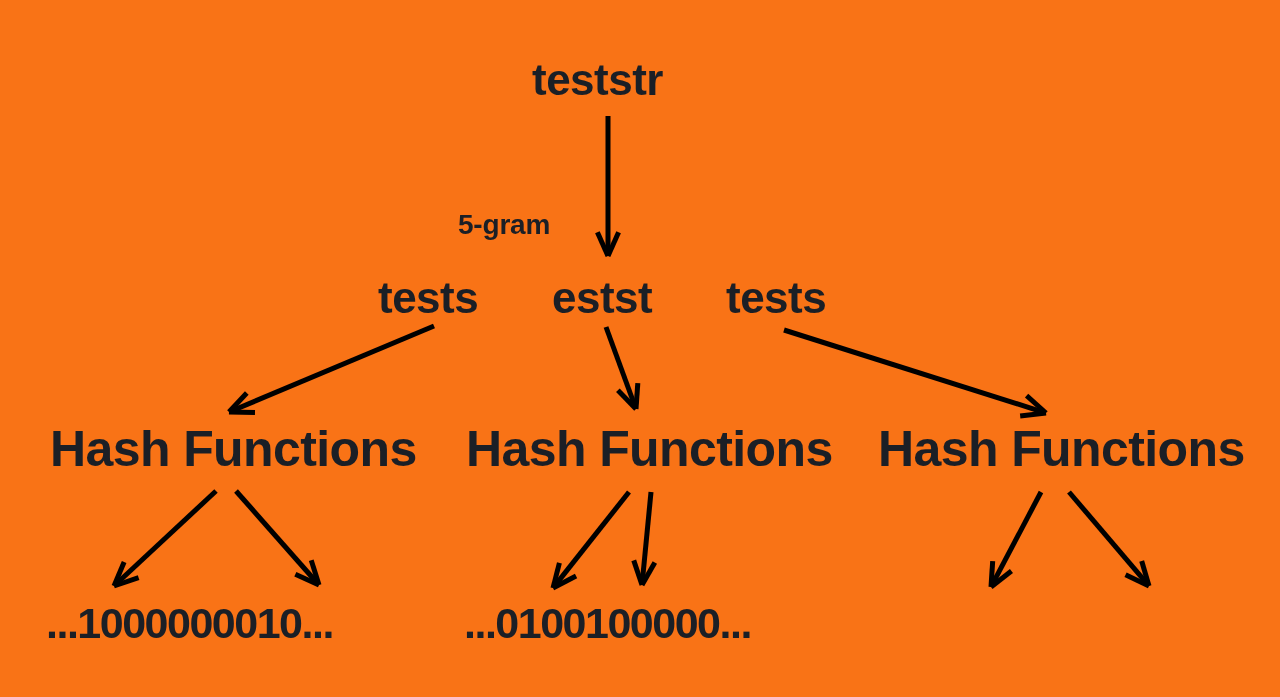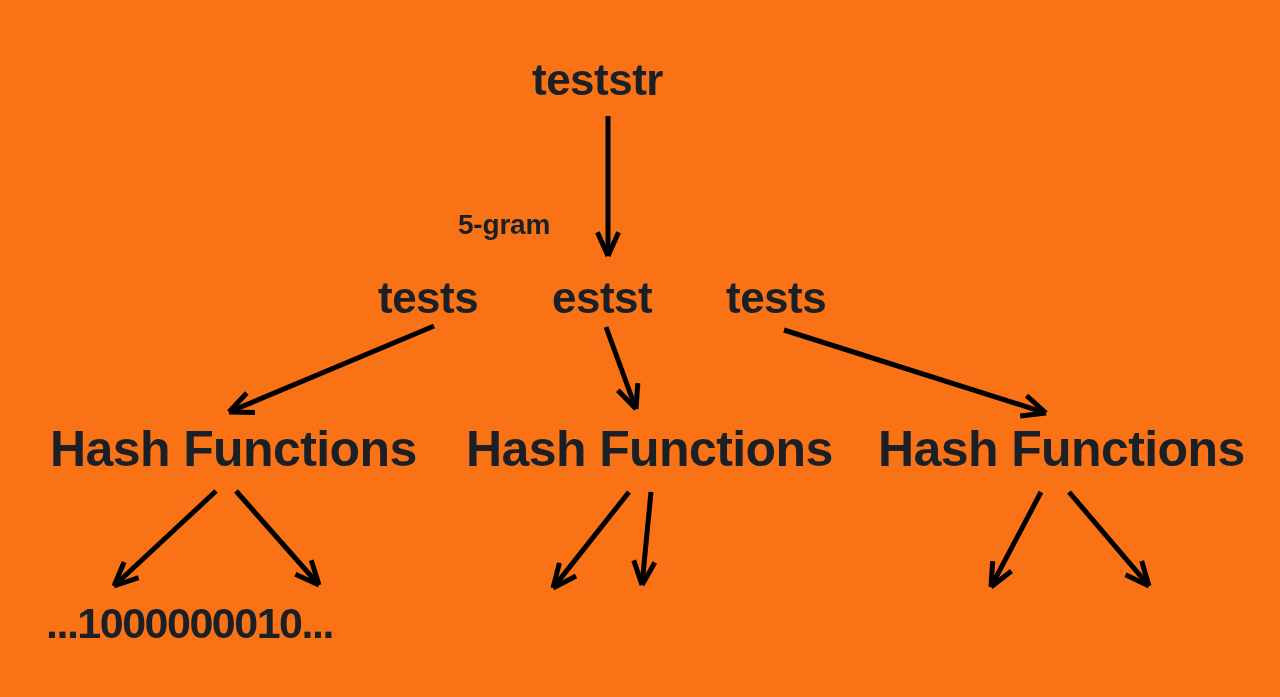"...0100100000..." div.node-text { html: none -> <div>...0100100000...</div> }
